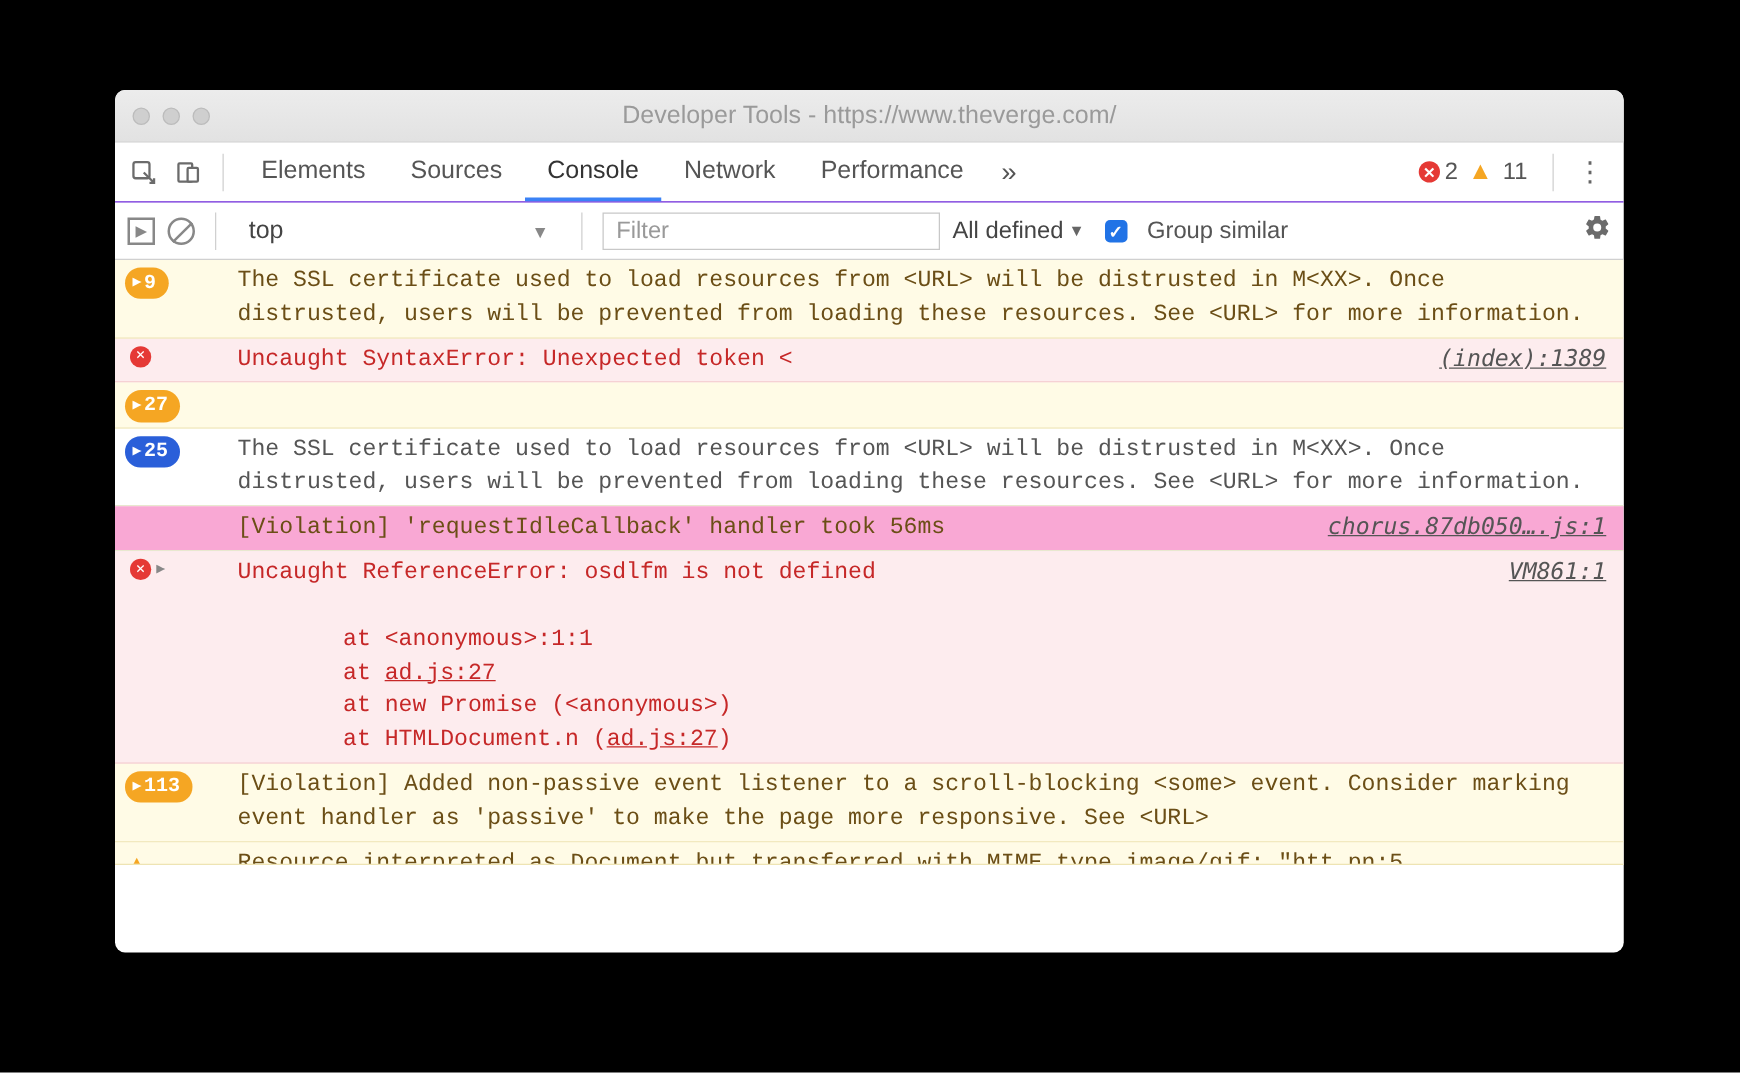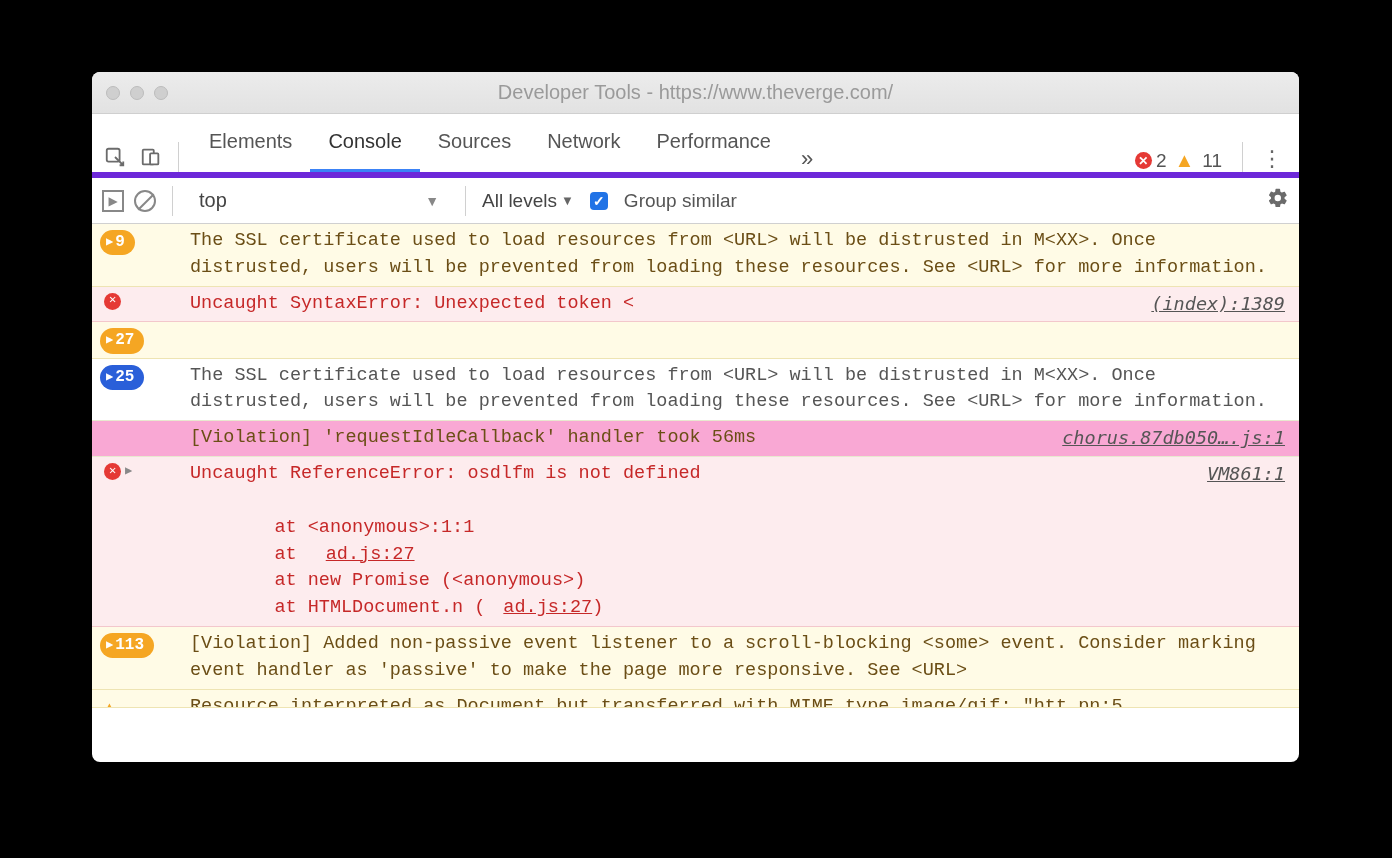"Elements" .tabsbar { align-items: flex-end -> center; border-bottom: 6px solid #6d28d9 -> 1px solid #6d28d9; height: 64px -> 48px }
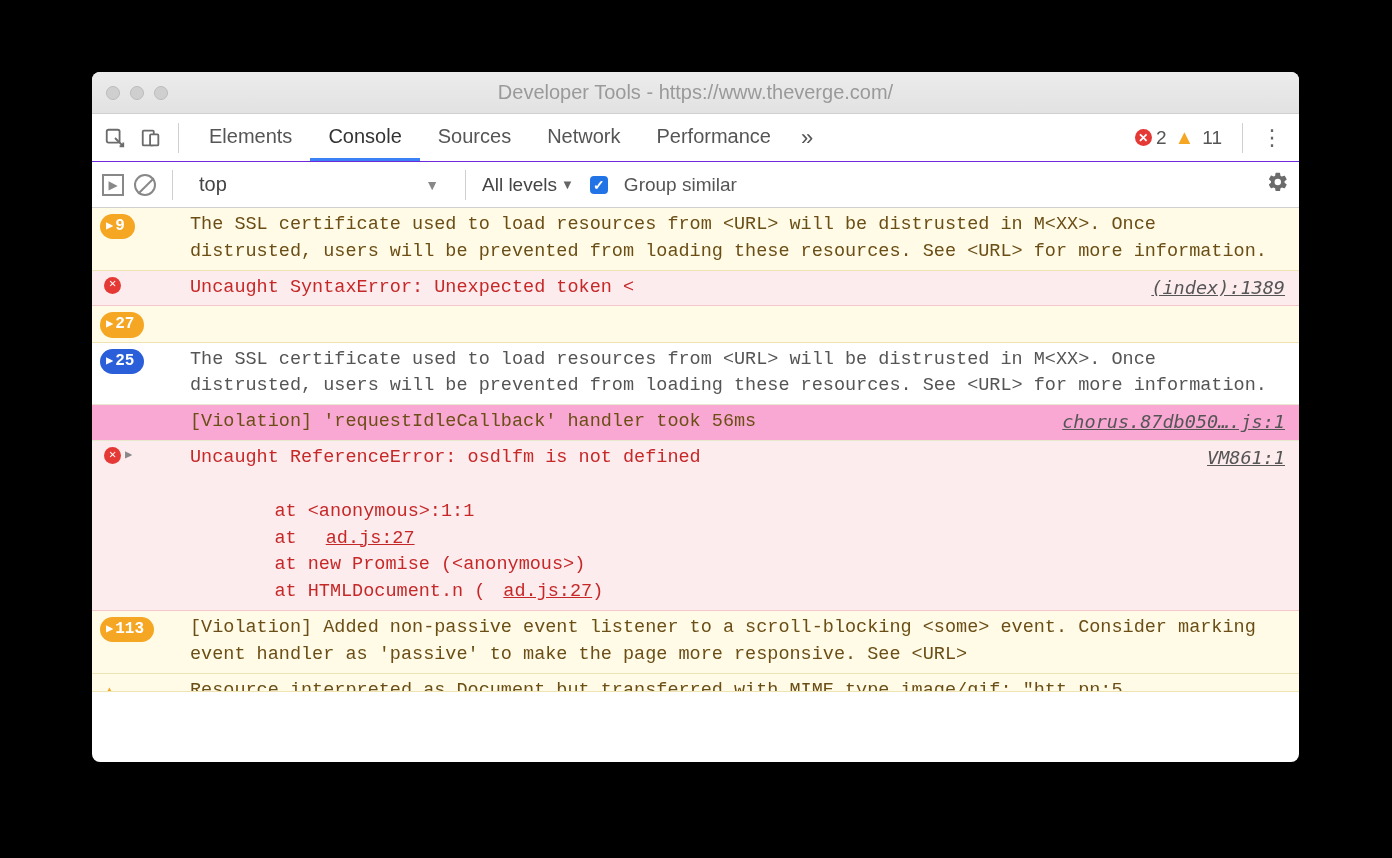"Console" div.tab { order: before "Sources" -> after "Sources" }
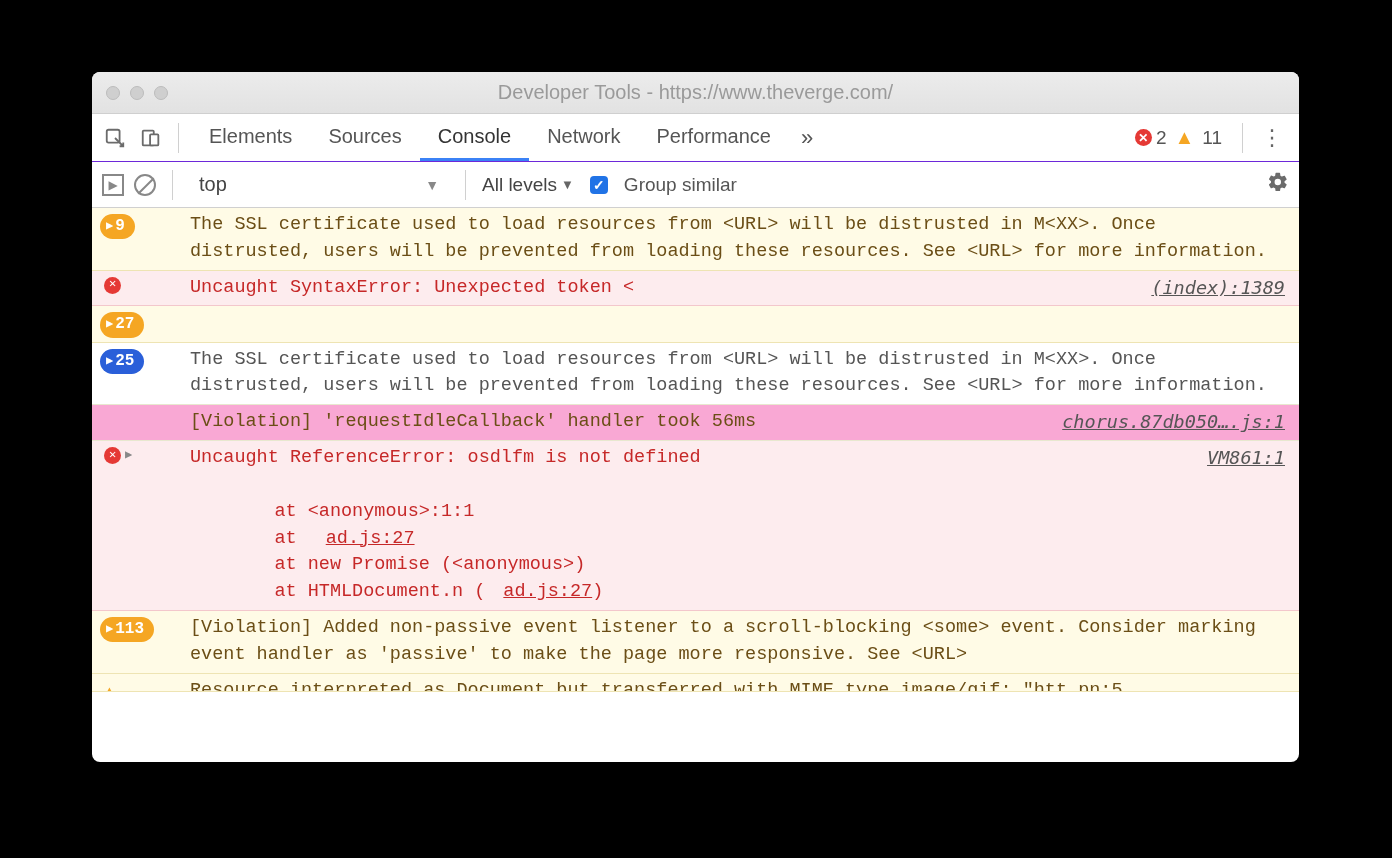"Filter" input.filter-input { html: none -> <input> }
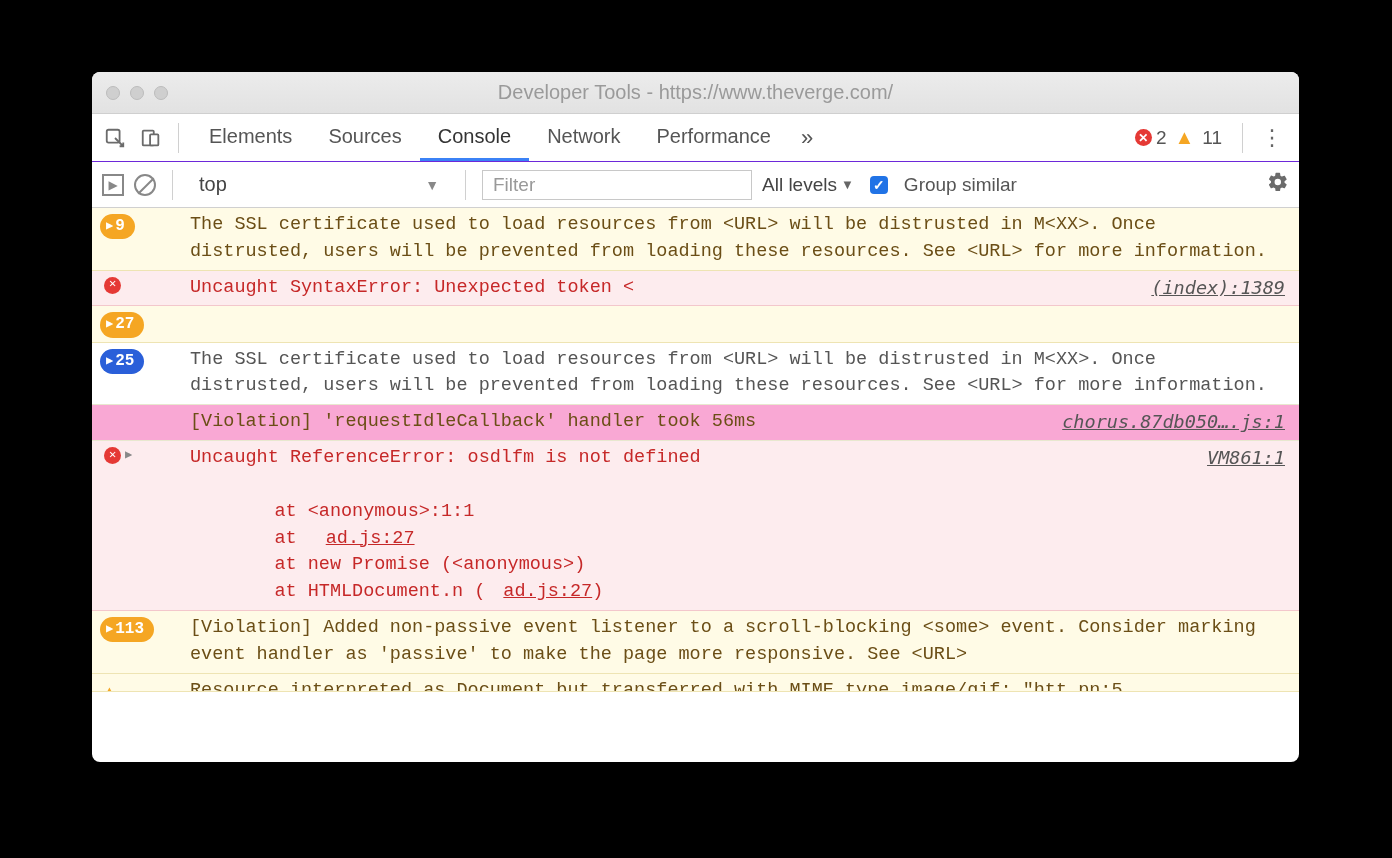"All levels" span { text: levels -> defined }
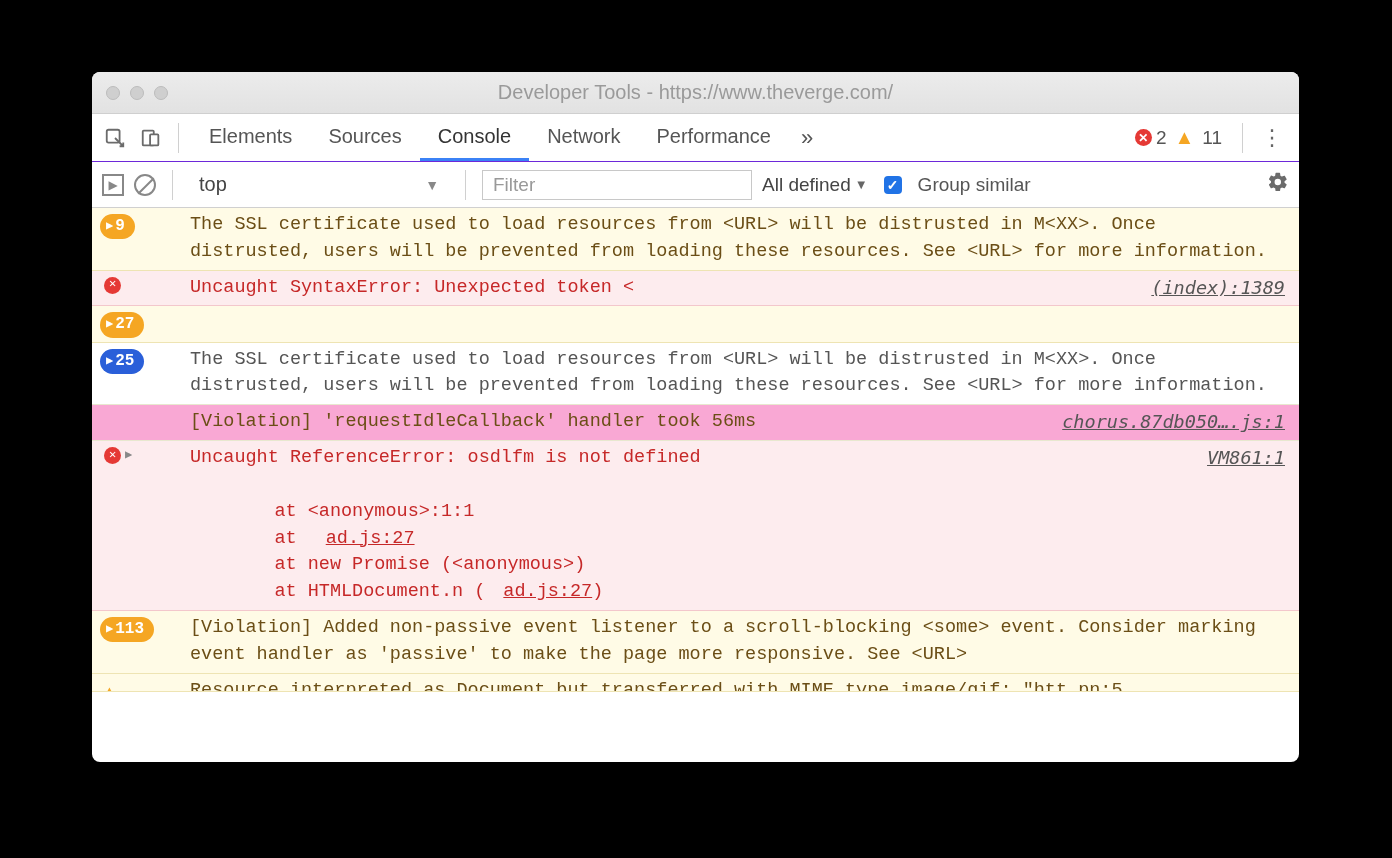"ad.js:27" .trace .u { margin-left: 18px -> none }
